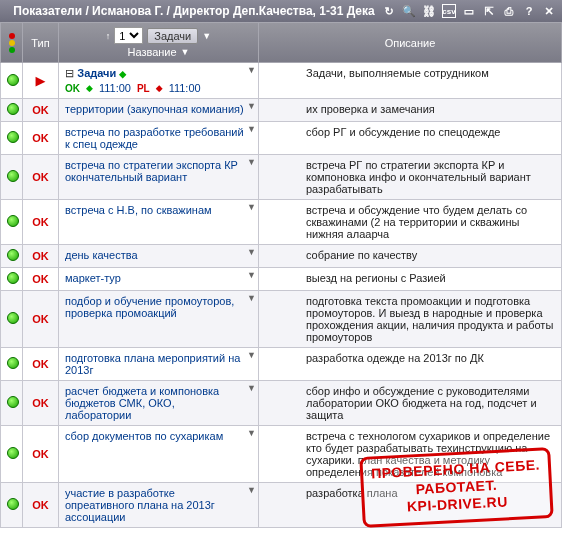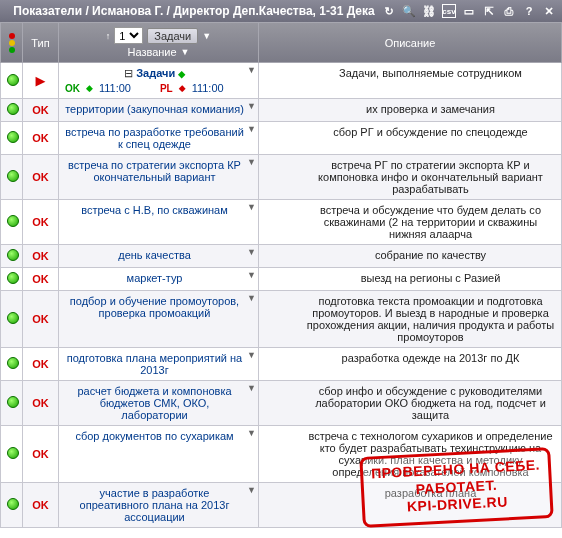"⊟ Задачи ◆" tbody td { text-align: center -> none }
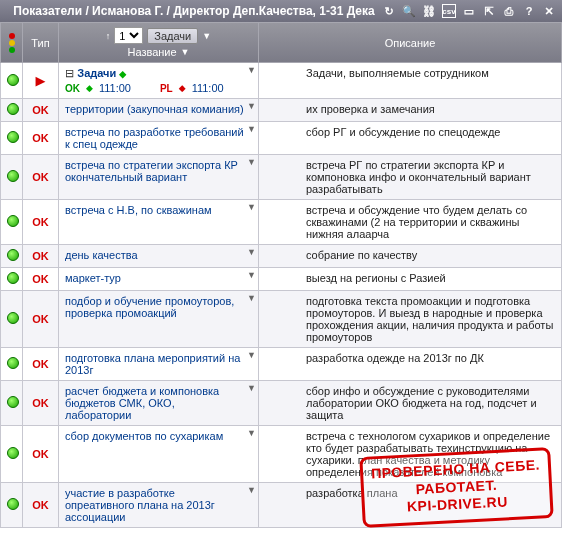"PL" .tag.pl { margin-left: 23px -> none }
